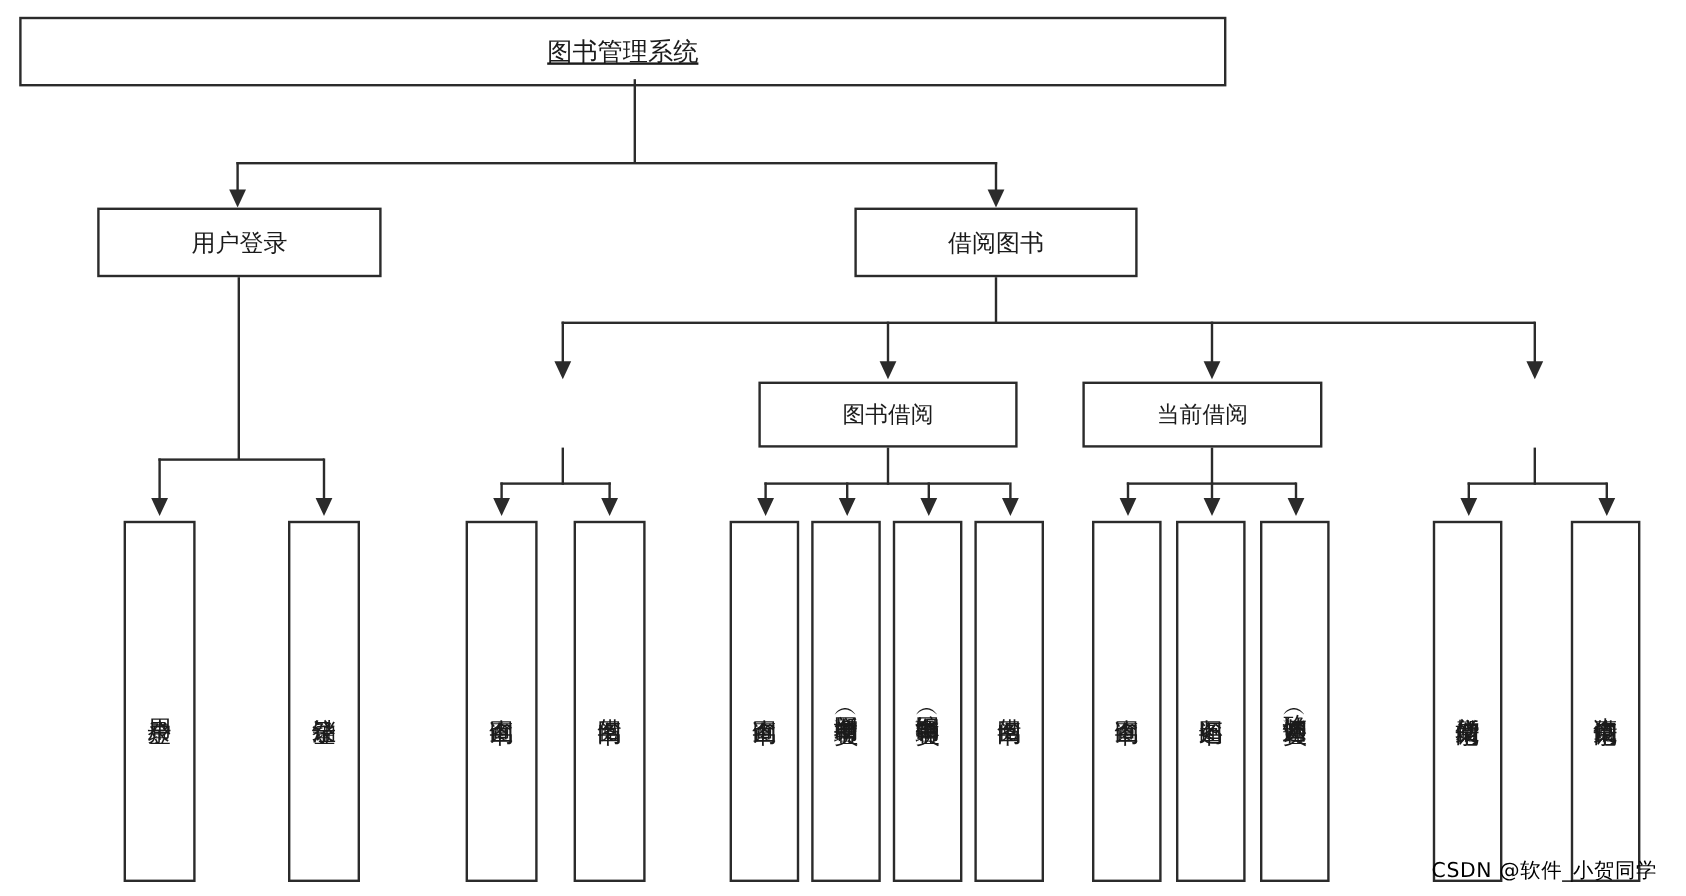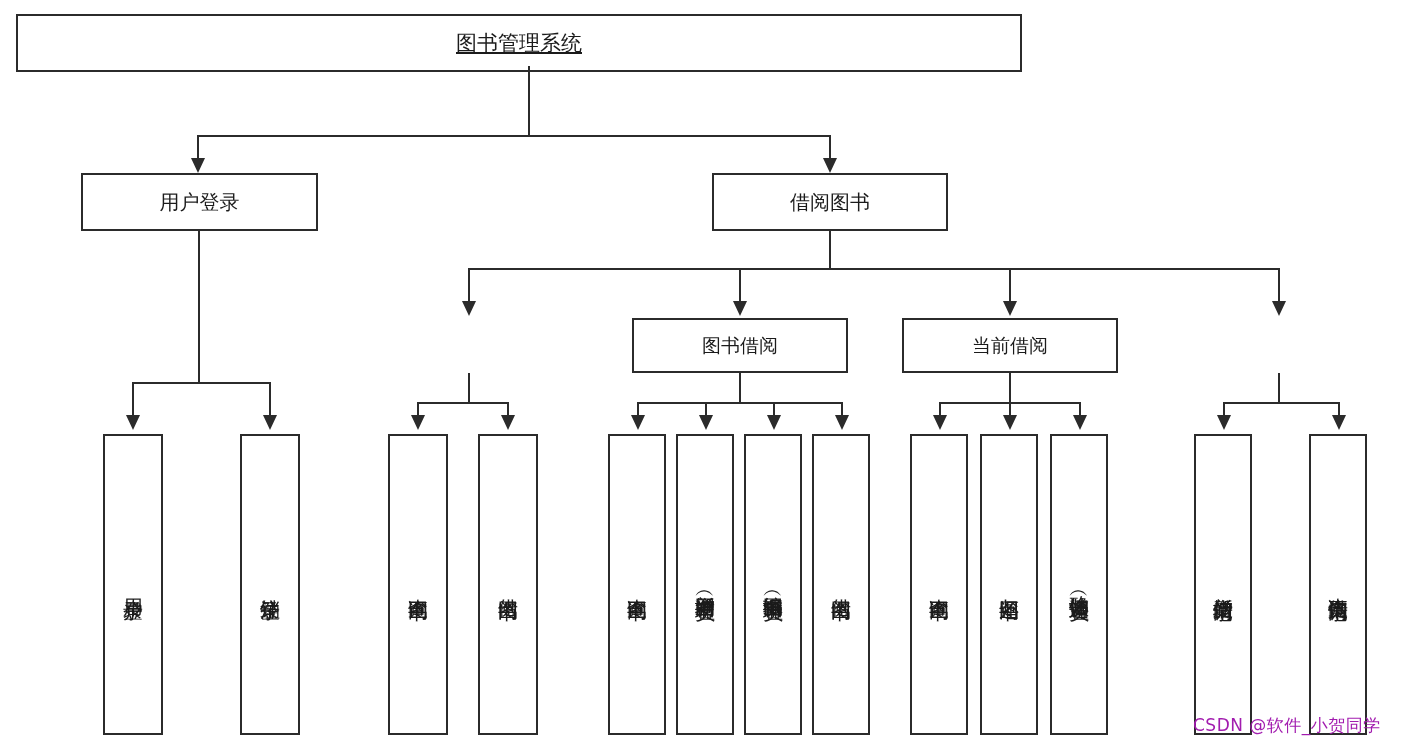"当前借阅" div.node { width: 216px -> 200px }
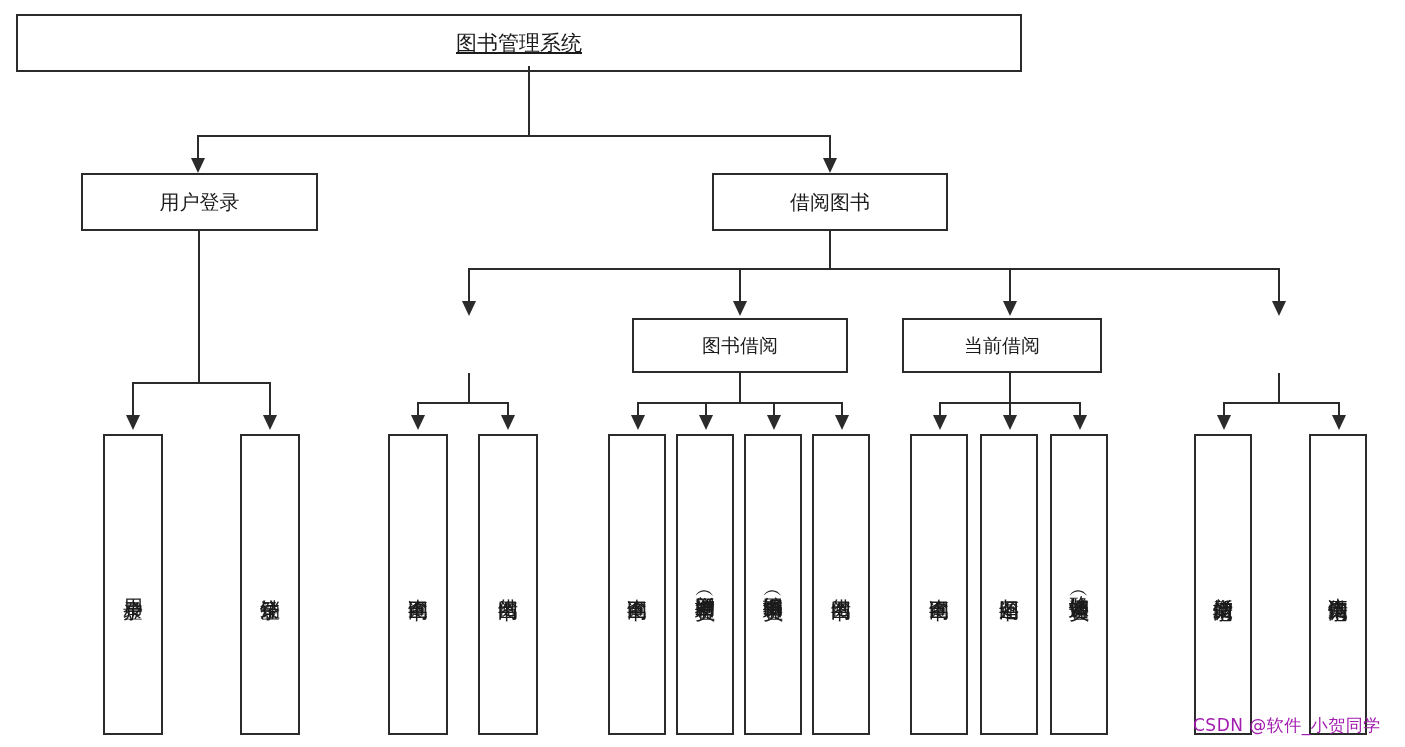"CSDN @软件_小贺同学" .watermark { color: #a21caf -> #000000 }
